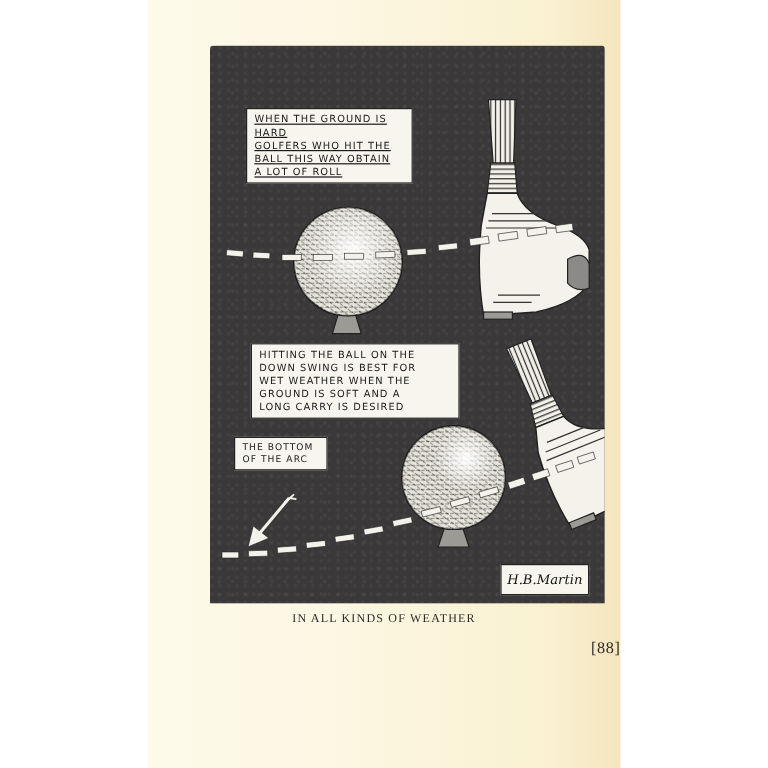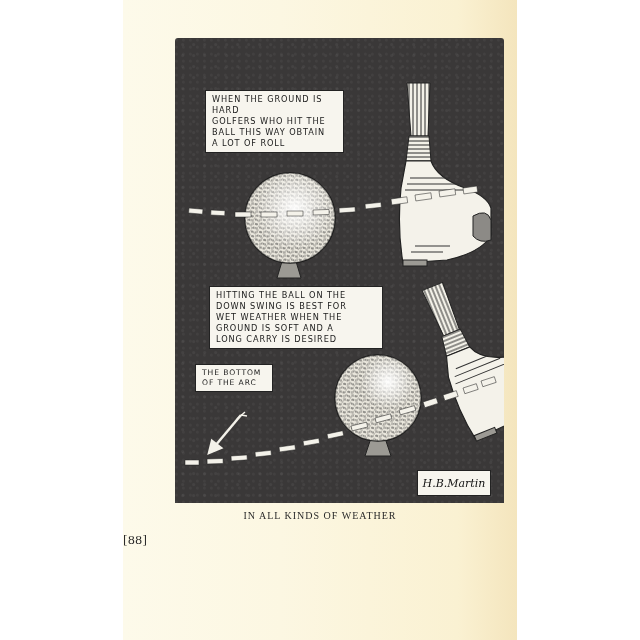"WHEN THE GROUND IS HARD" .label-1 { text-decoration: none -> underline }
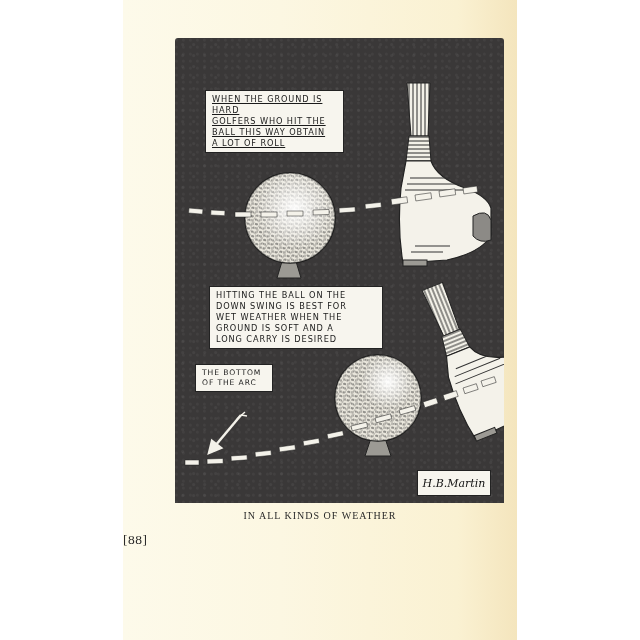"[88]" .page-number { text-align: left -> right }
